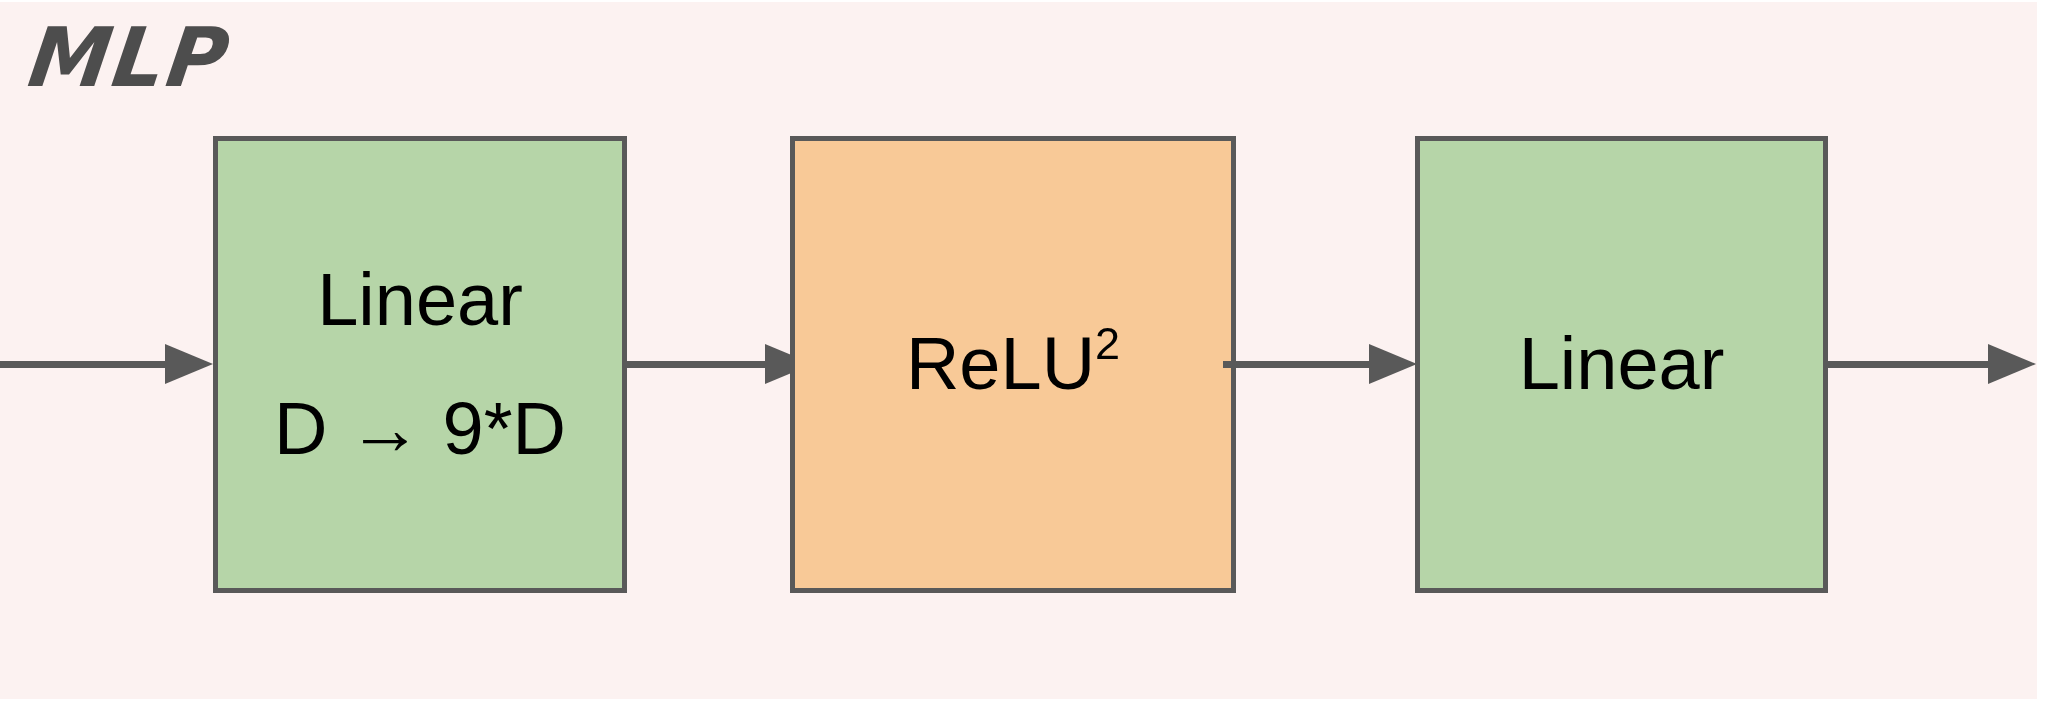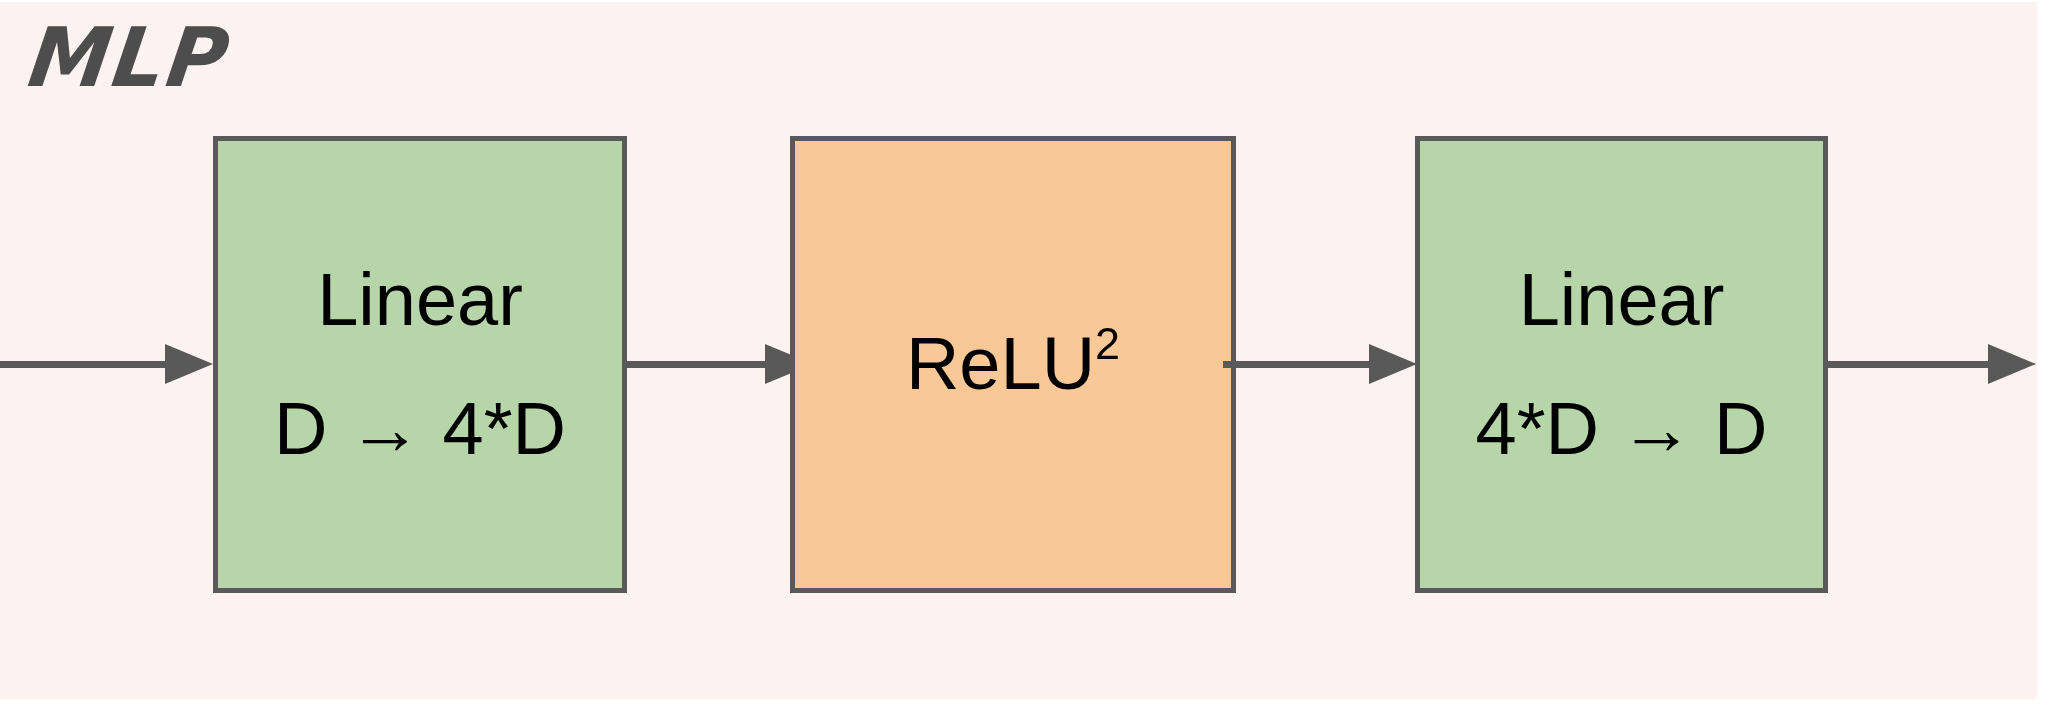"D → 4*D" div.block-sublabel { text: 4 -> 9 }
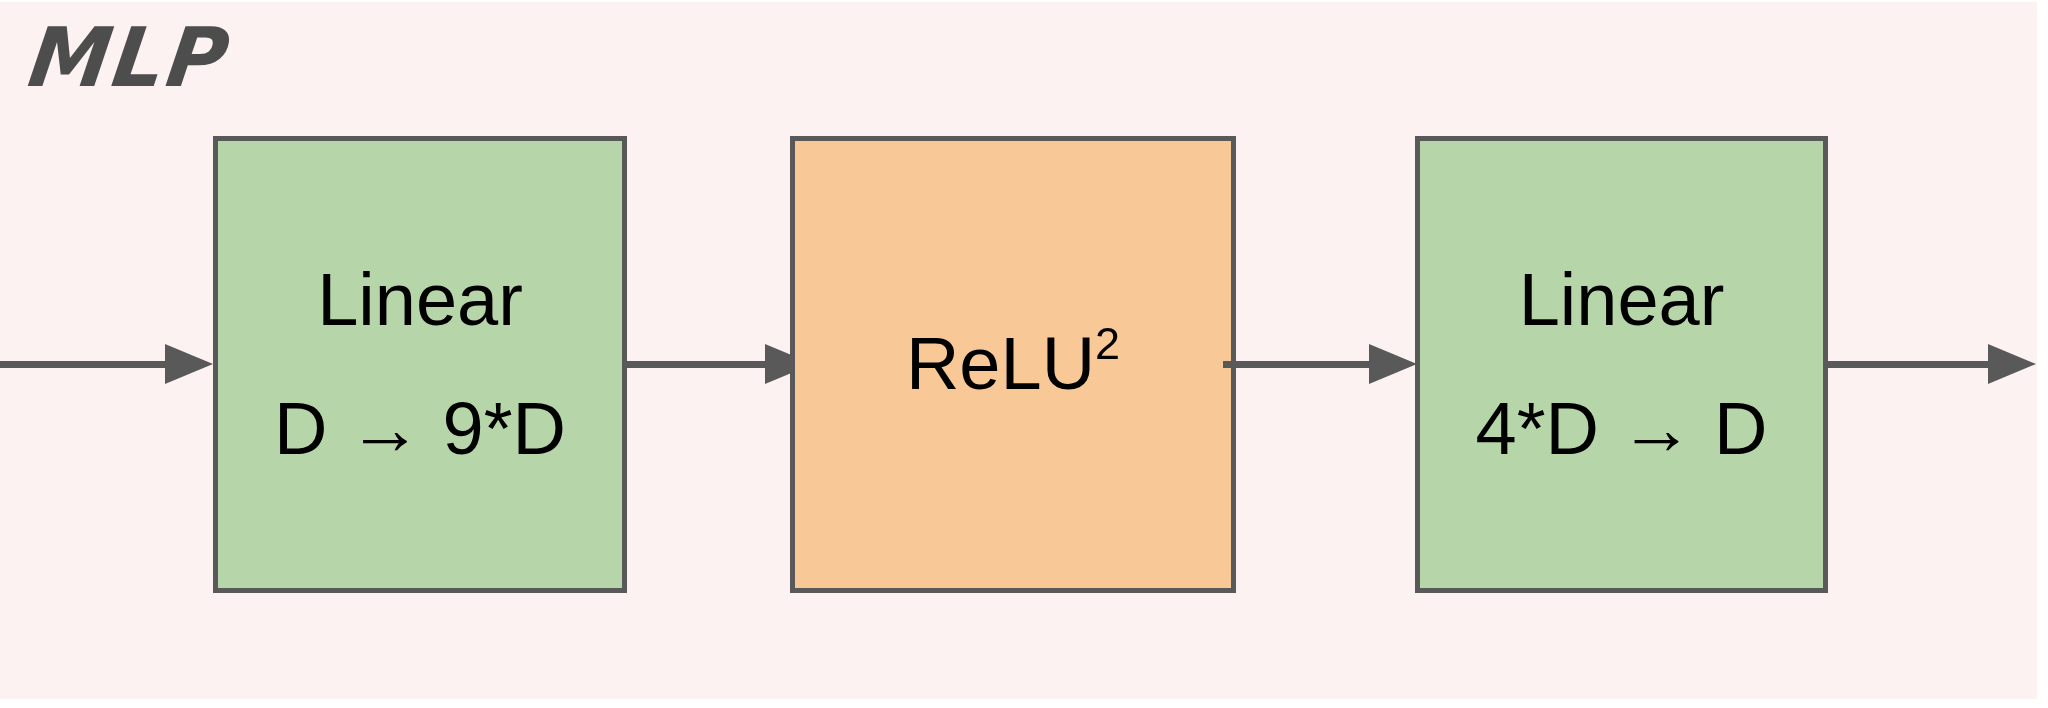"4*D → D" div.block-sublabel { html: <div>4*D → D</div> -> none }
